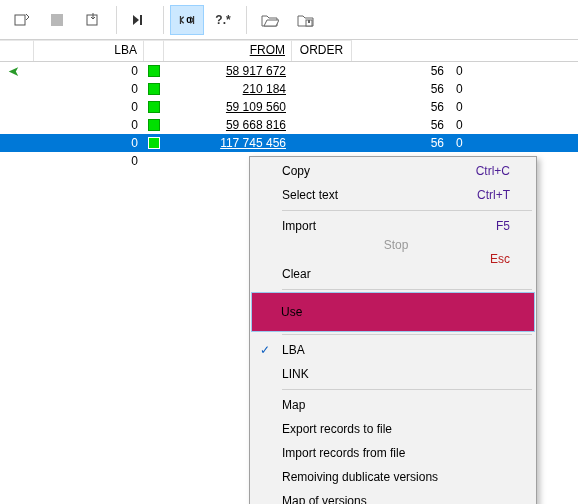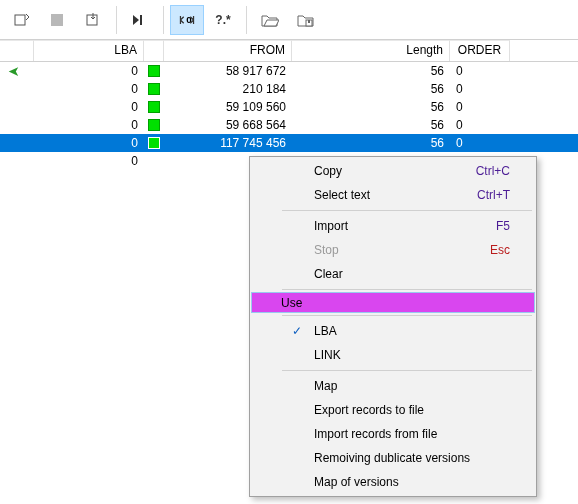"FROM" .c-from { text-decoration: none -> underline }
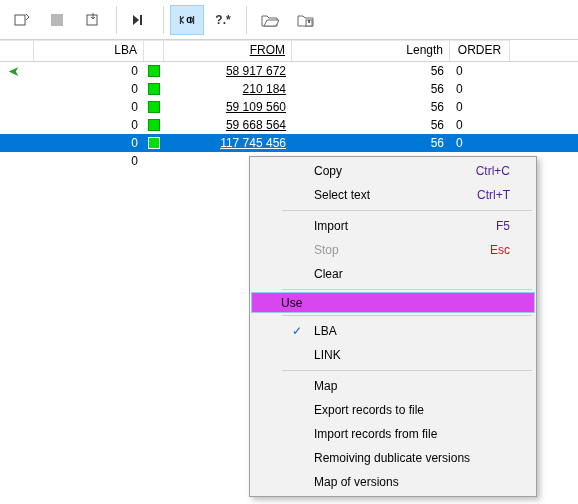"Length" div.gh { html: <div>Length</div> -> none }
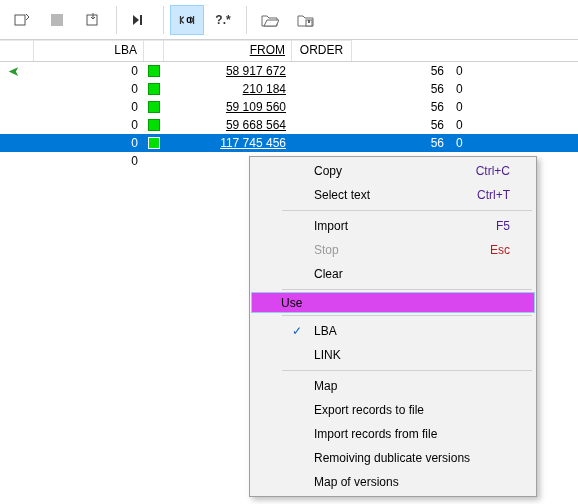"59 668 564" div.cell { text: 59 668 564 -> 59 668 816 }
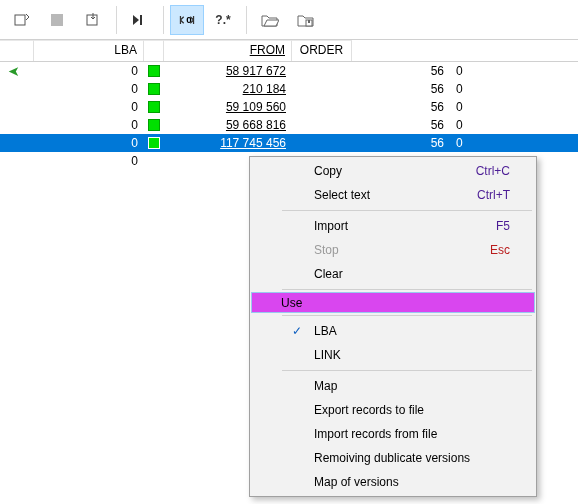"Copy" .ctx-item { margin-left: 32px -> none }
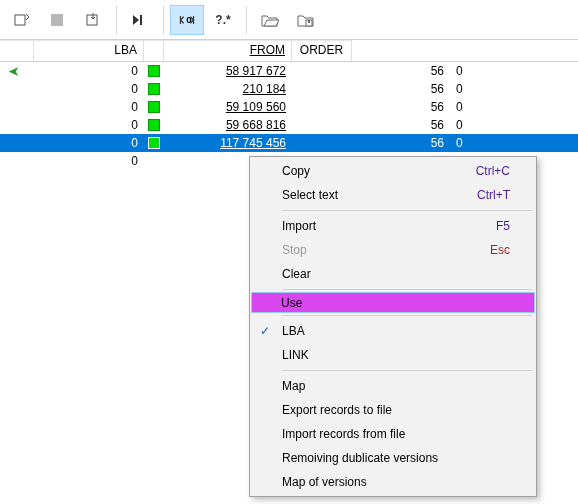"Stop" .ctx-item.disabled { flex-direction: none -> column }
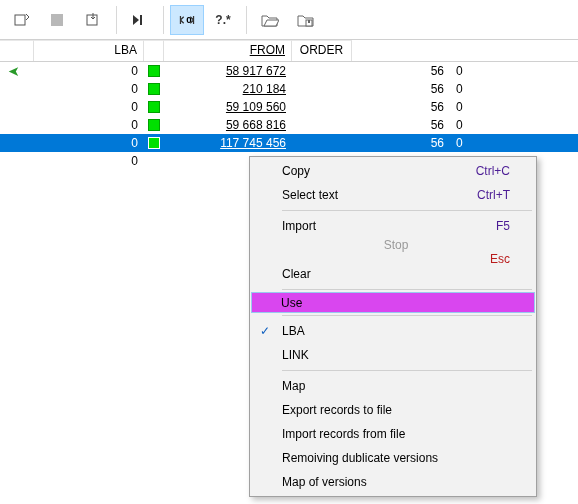"Use" .ctx-item.hl { background: #d946ef -> #be185d; height: 21px -> 40px }
